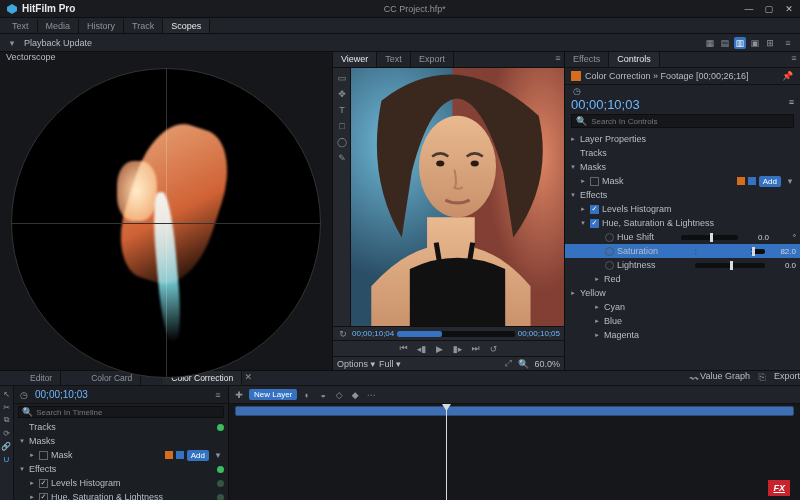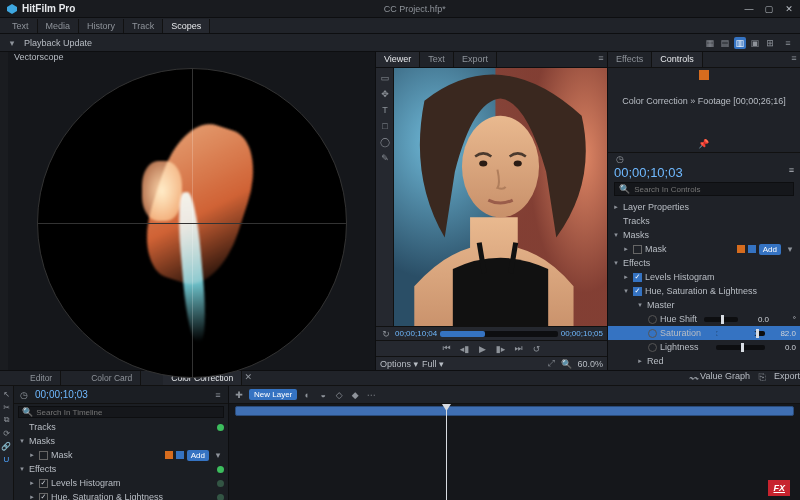"Vectorscope" .scope-wrap { margin-left: 8px -> none; width: 368px -> 333px }
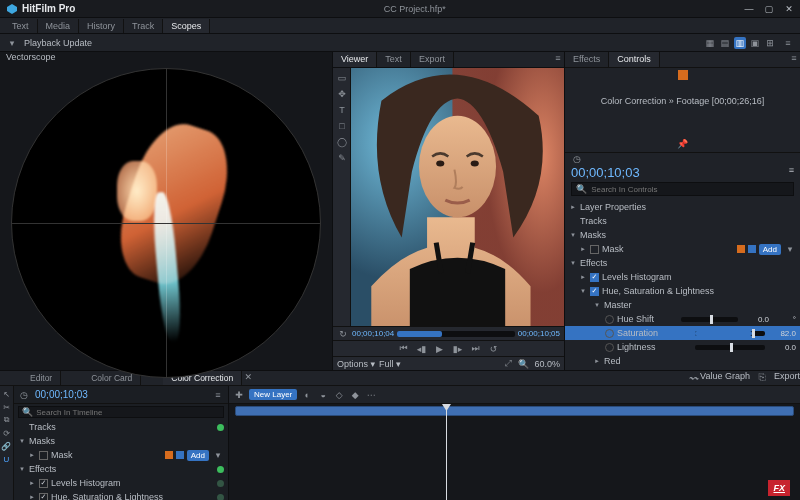"Color Correction » Footage [00;00;26;16]" .ctrl-head { flex-direction: column -> none; gap: 16px -> 4px }
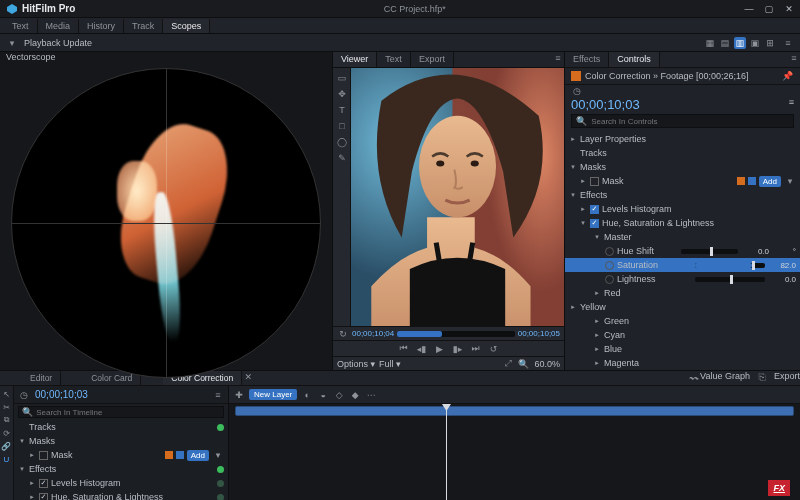"Master" div.trow { html: <div> <span>▾</span> <span>Master</span> </div> -> none }
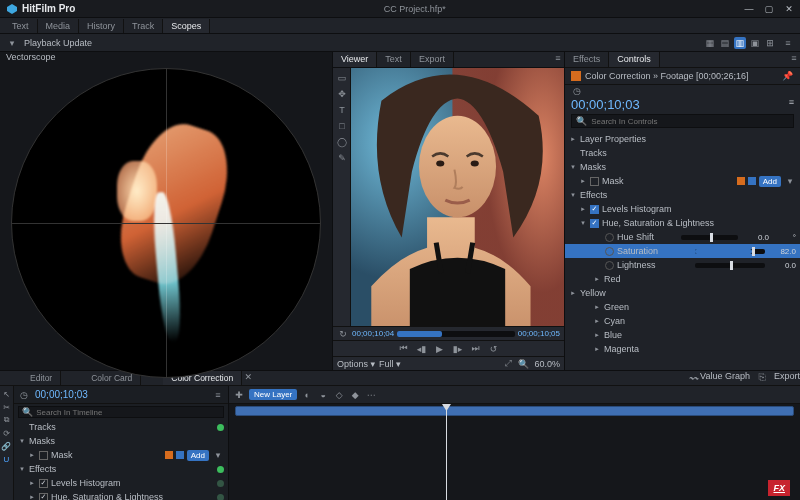"Green" div.trow { html: <div> <span>▸</span> <span>Green</span> </div> -> none }
